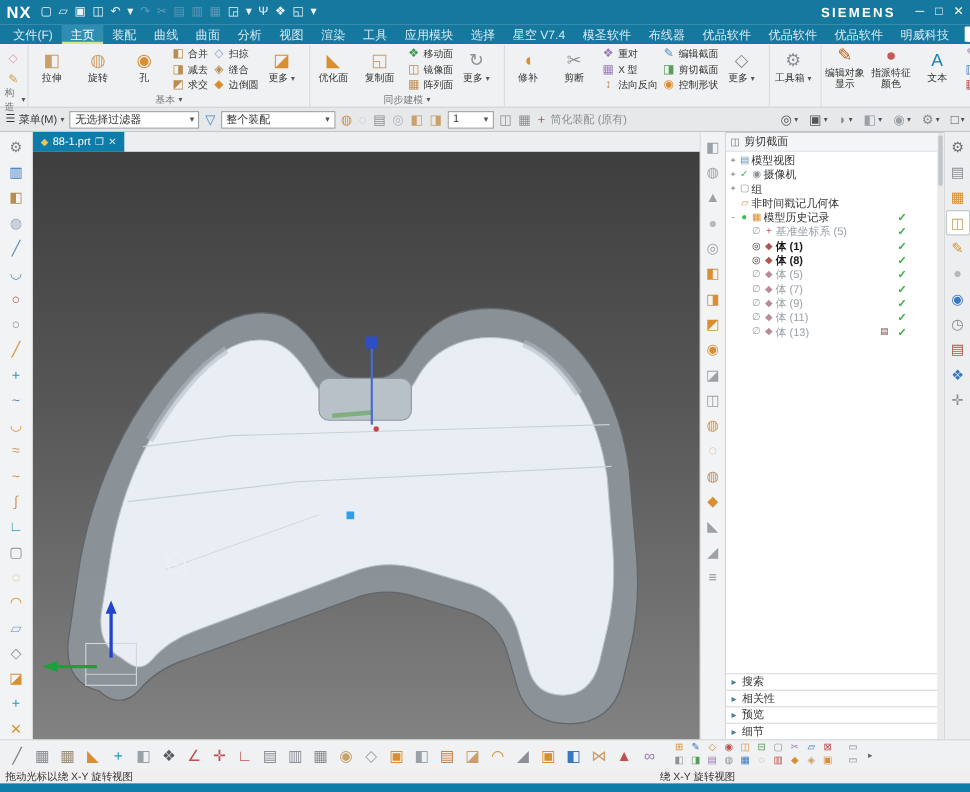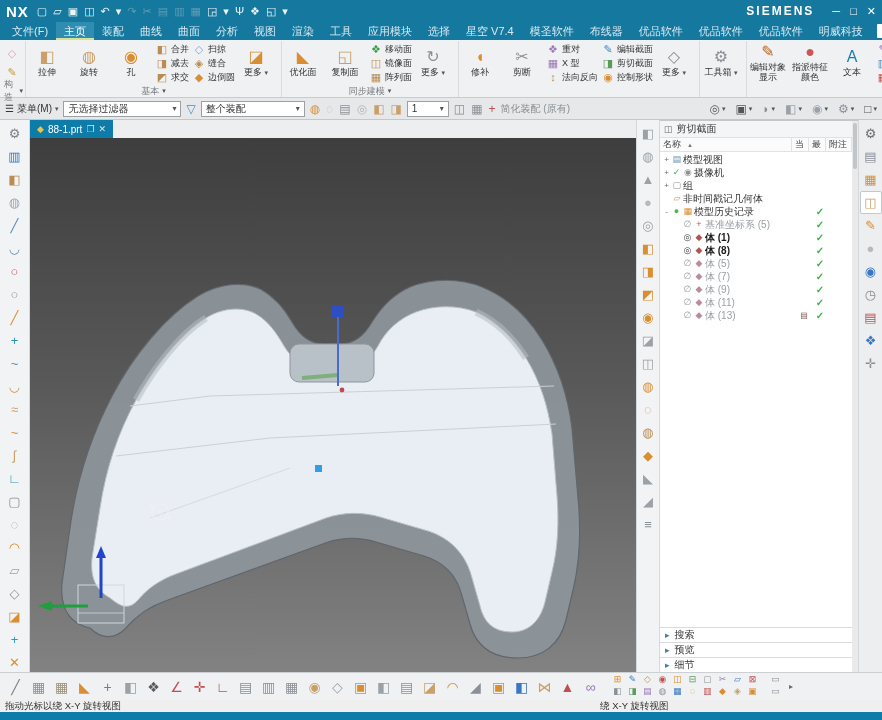"名称" div.colhead { html: <div> <span>名称</span> <span>当</span> <span>最</span> <span>附注</span> </div> -> none }
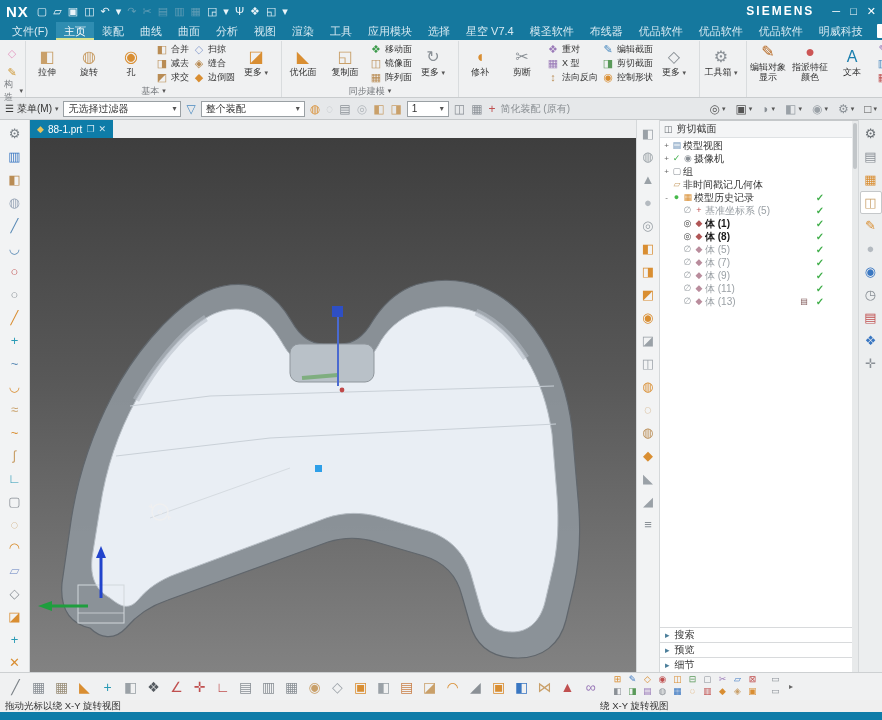"相关性" div.navsec { html: none -> <div> <span>相关性</span> </div> }
